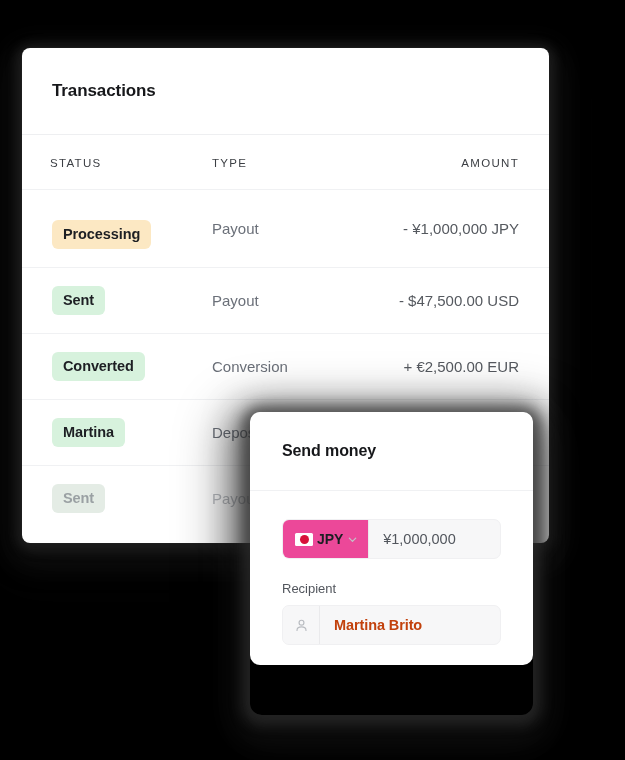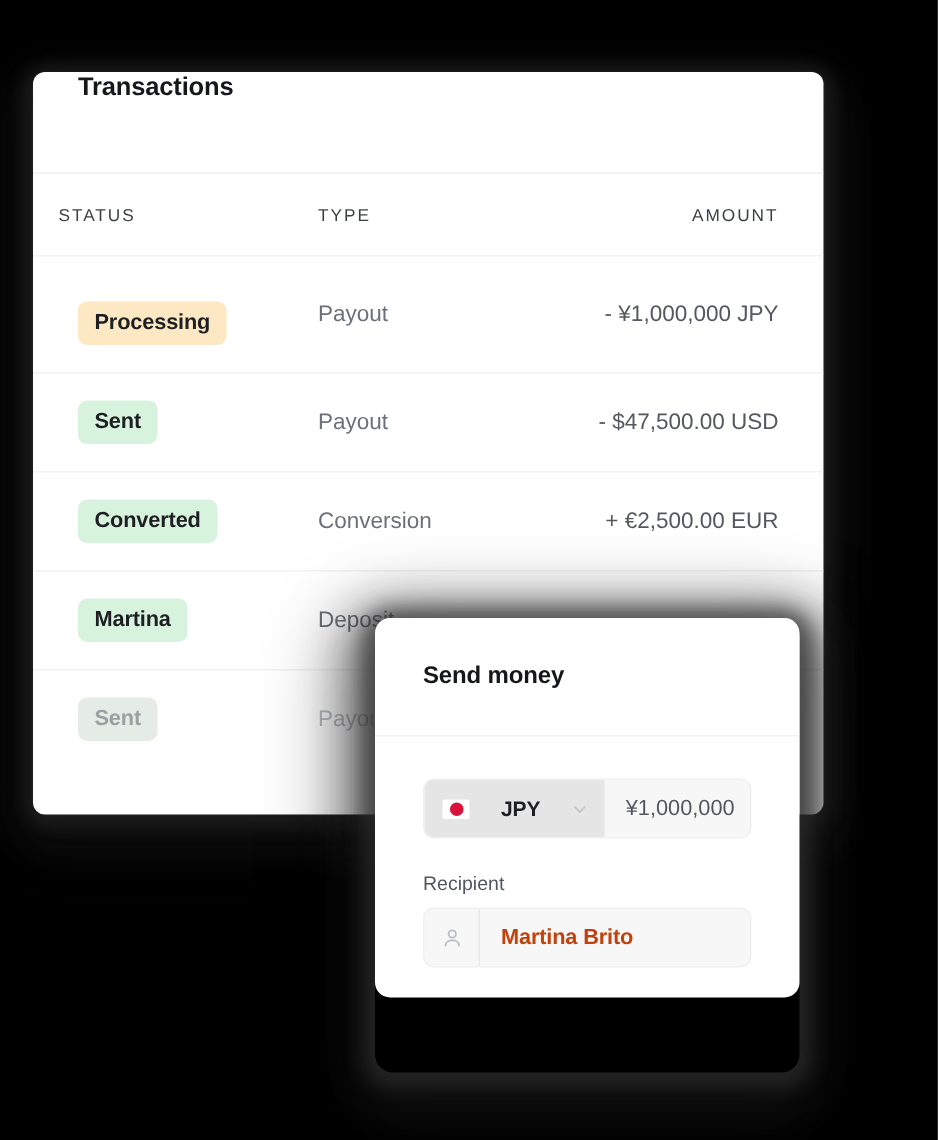"Transactions" .card-header { align-items: none -> center; height: 68px -> 87px }
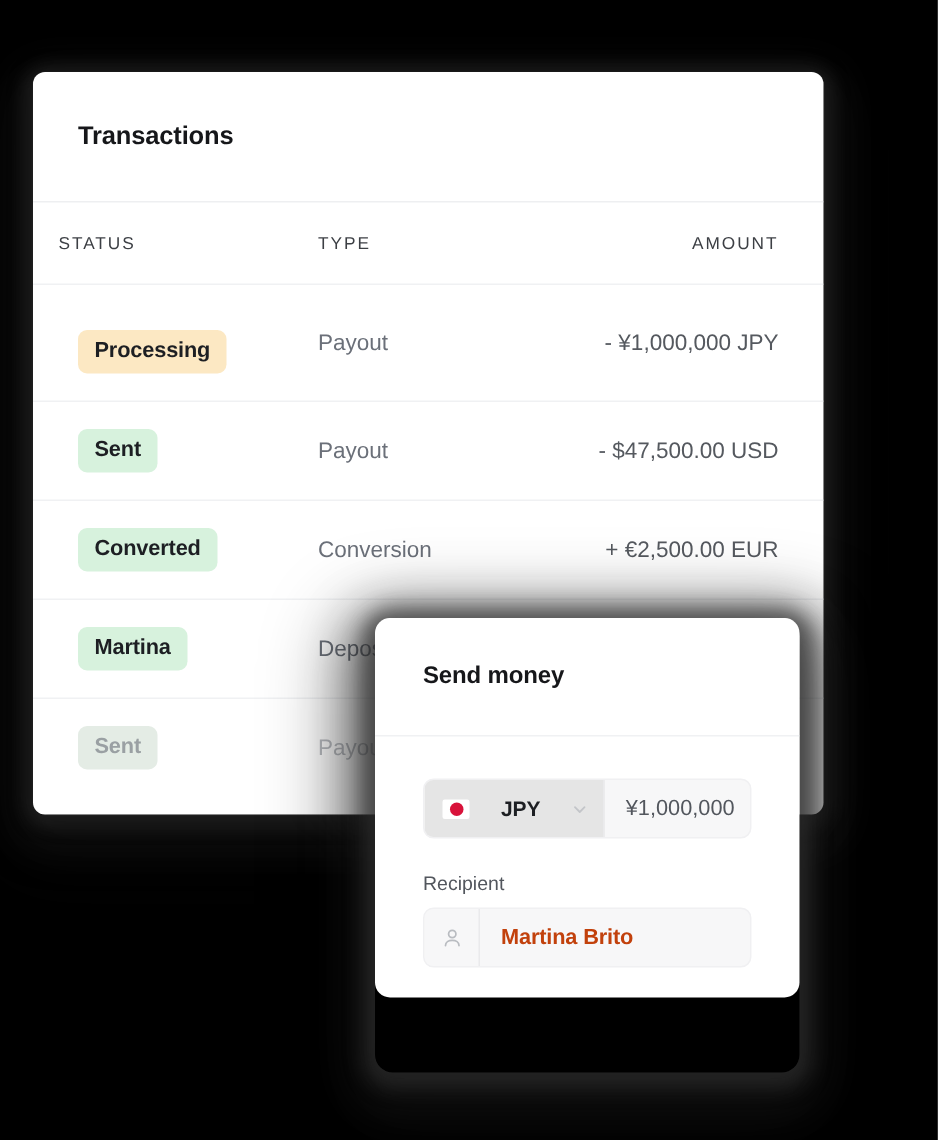"STATUS" .tbl thead th.first { padding-left: 17px -> 28px }
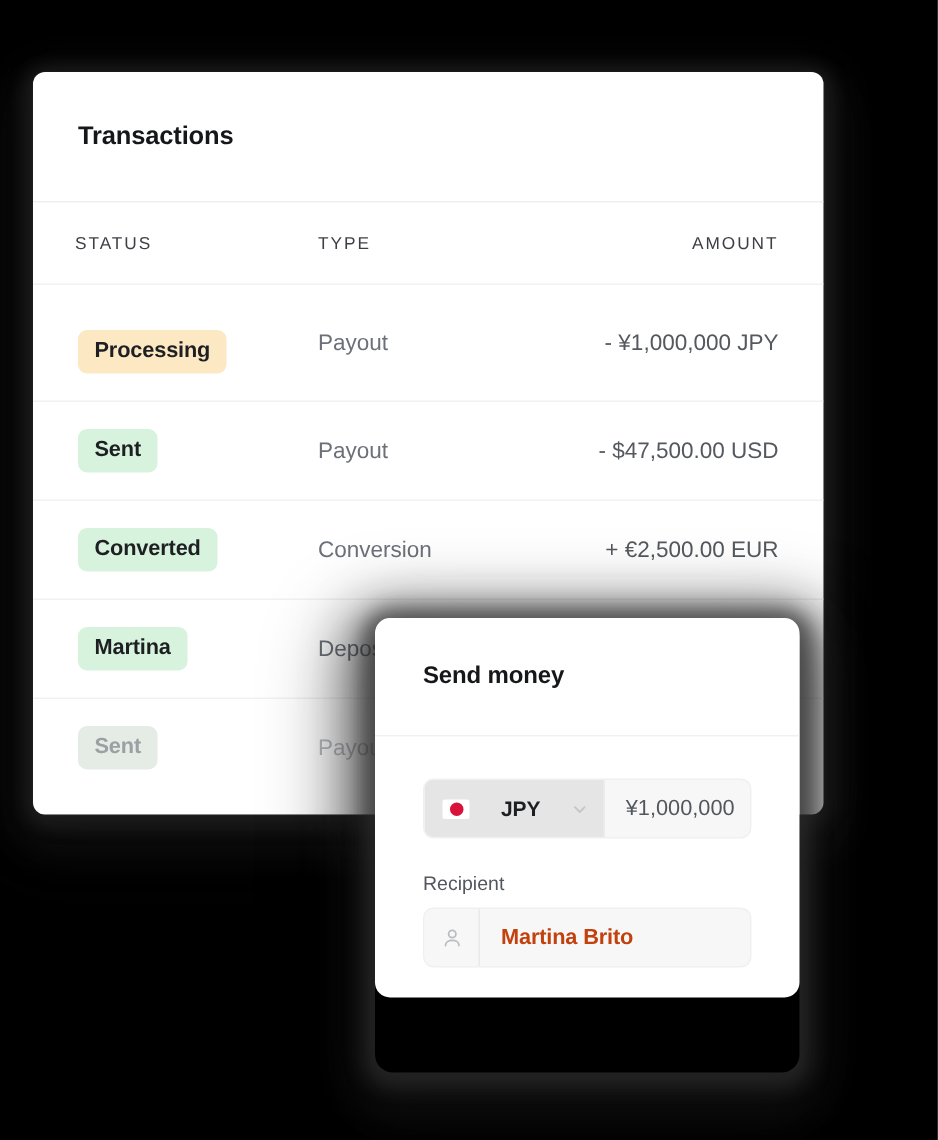"JPY" .field-left { background: #e5e5e5 -> #ec4899; gap: 21px -> 4px }
